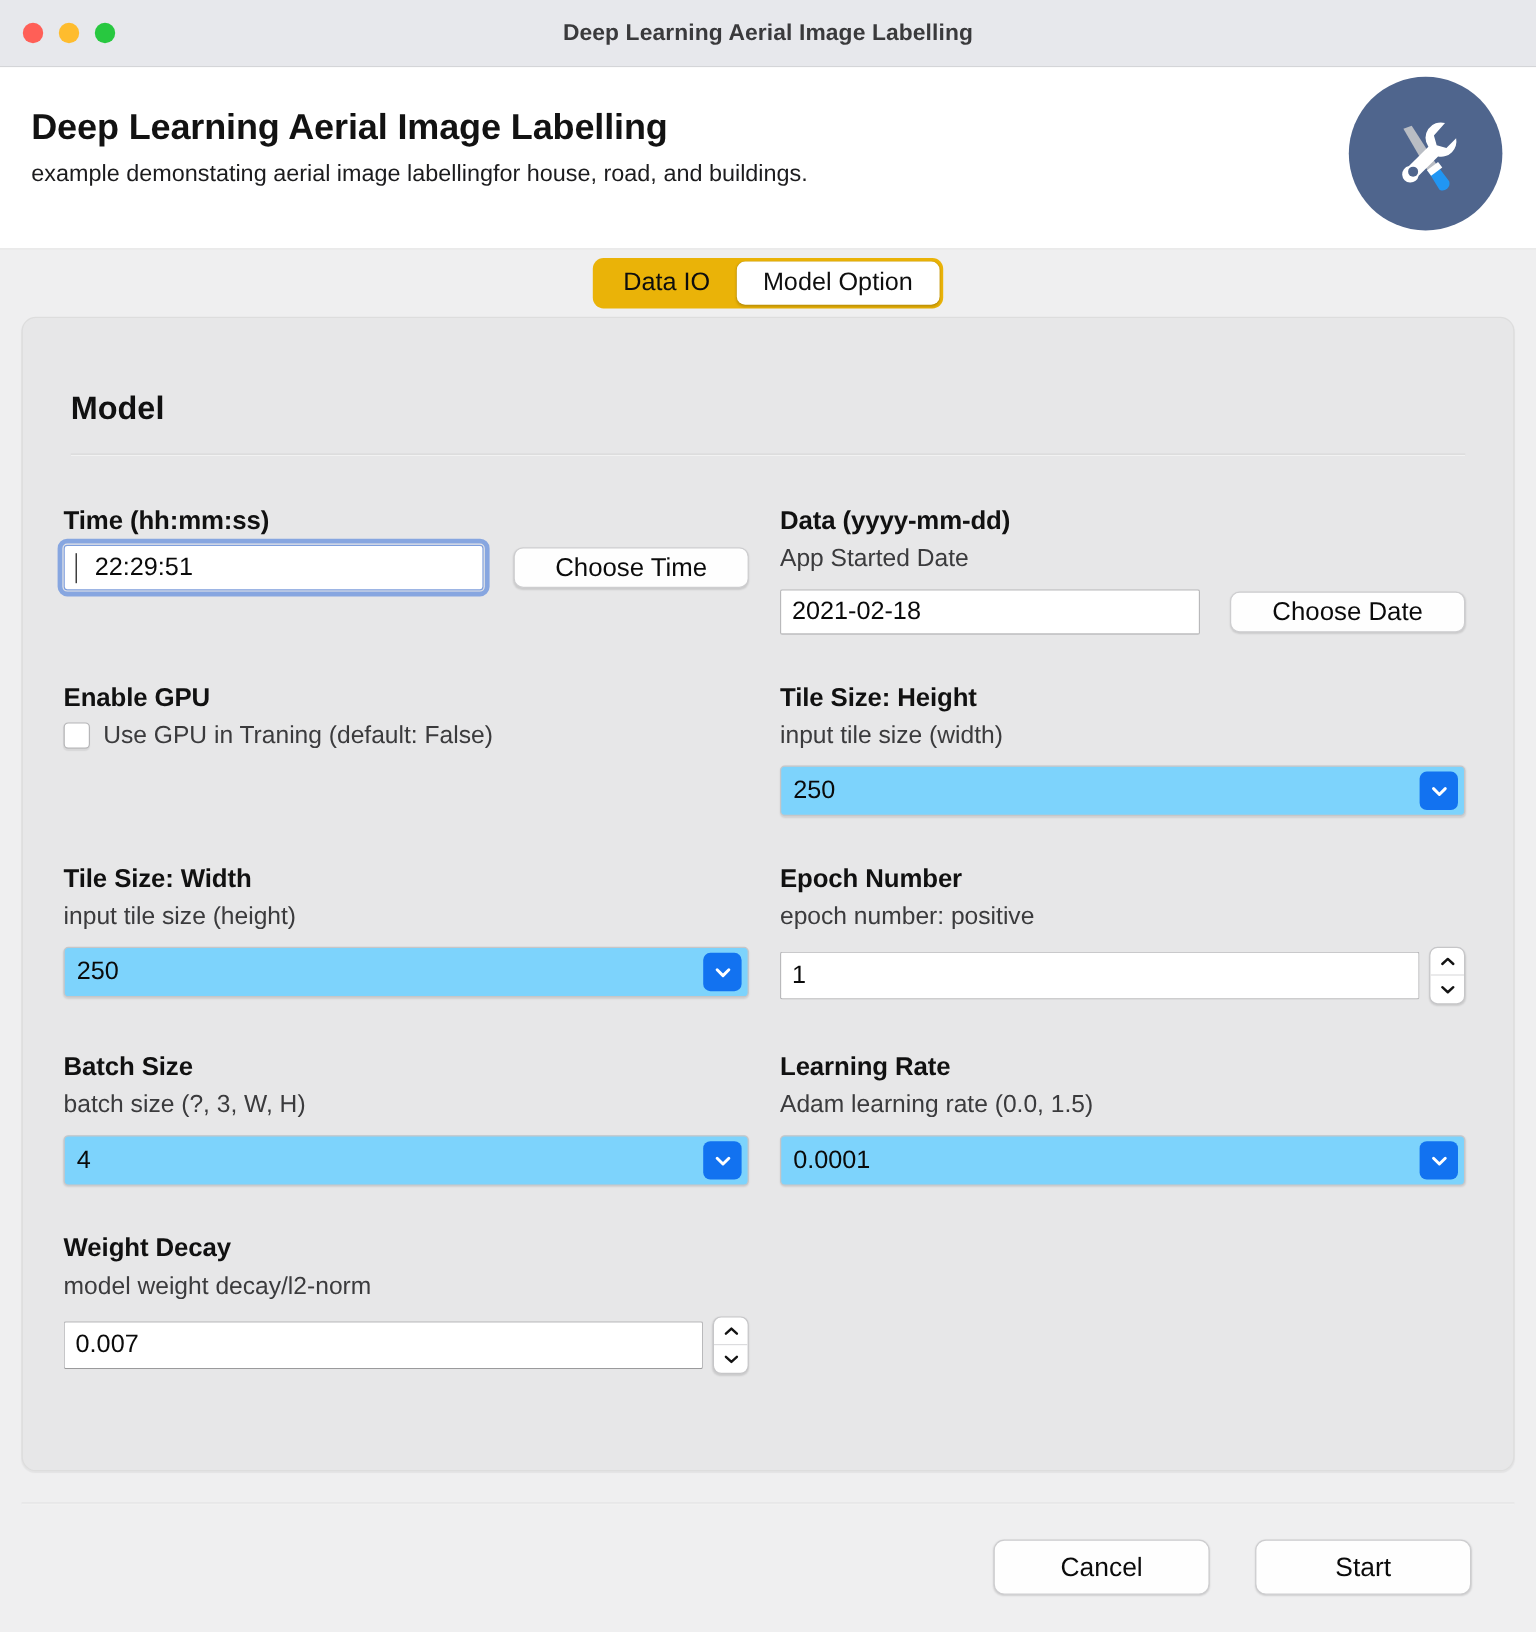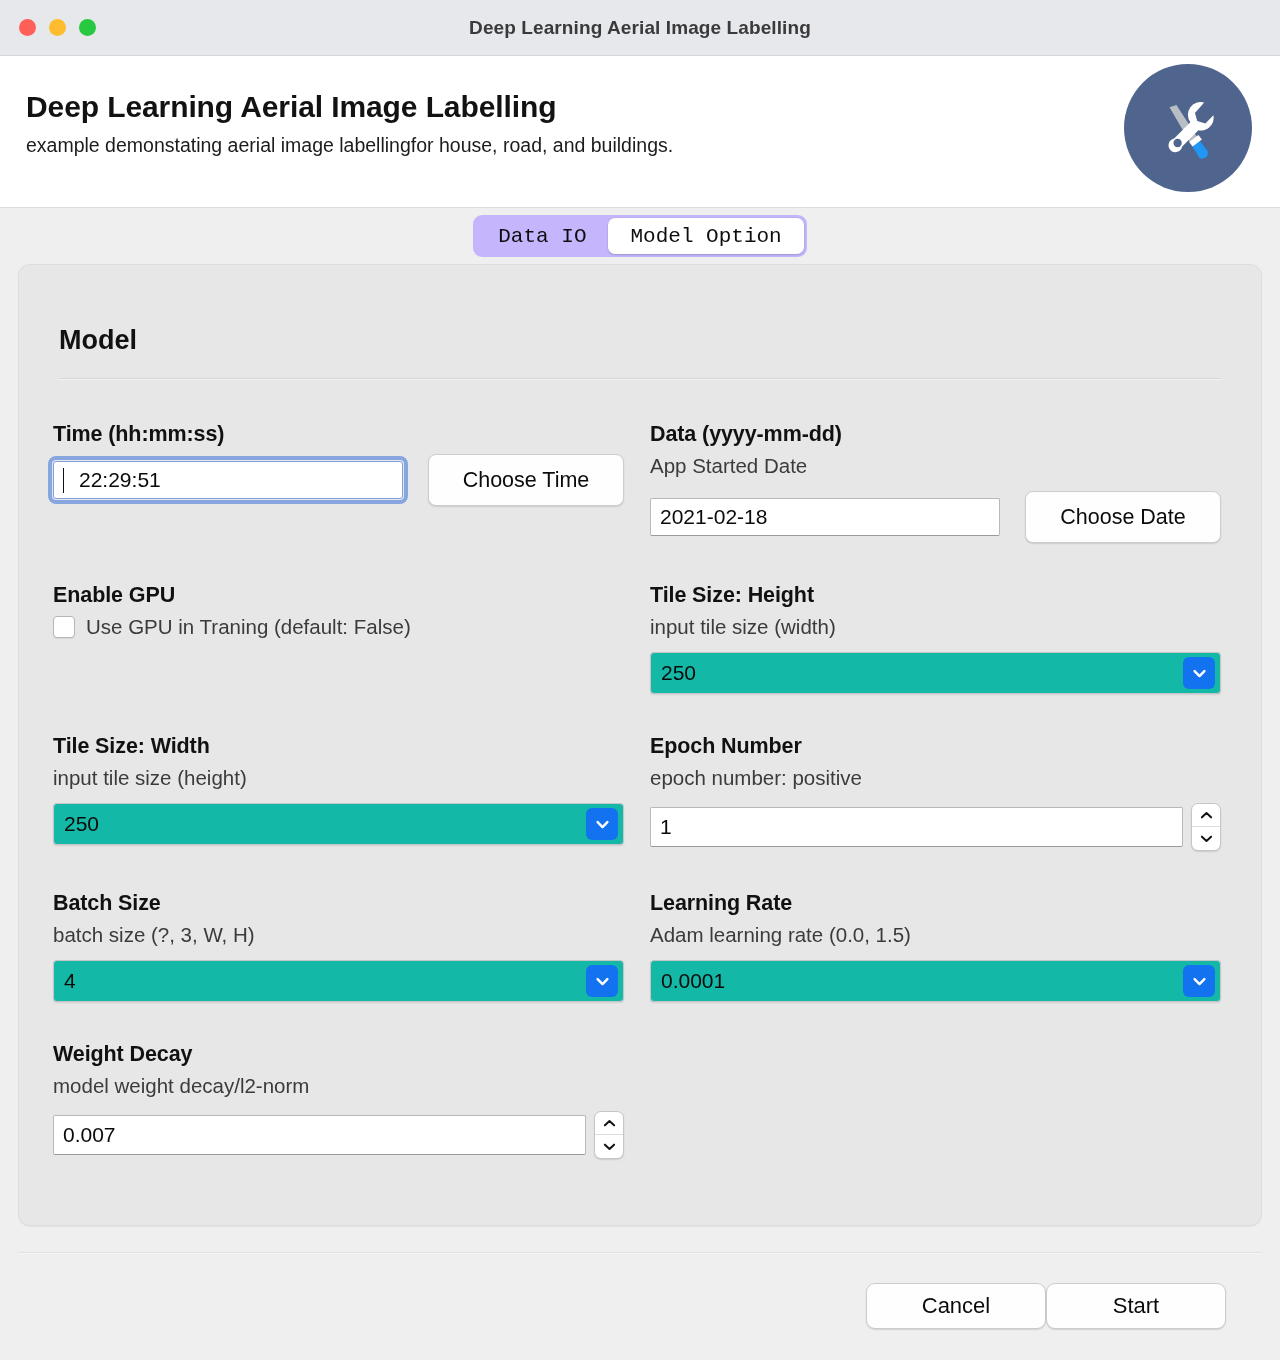"Data IO" .tabs { background: #c4b5fd -> #eab308; font-family: Liberation Mono, monospace -> none }
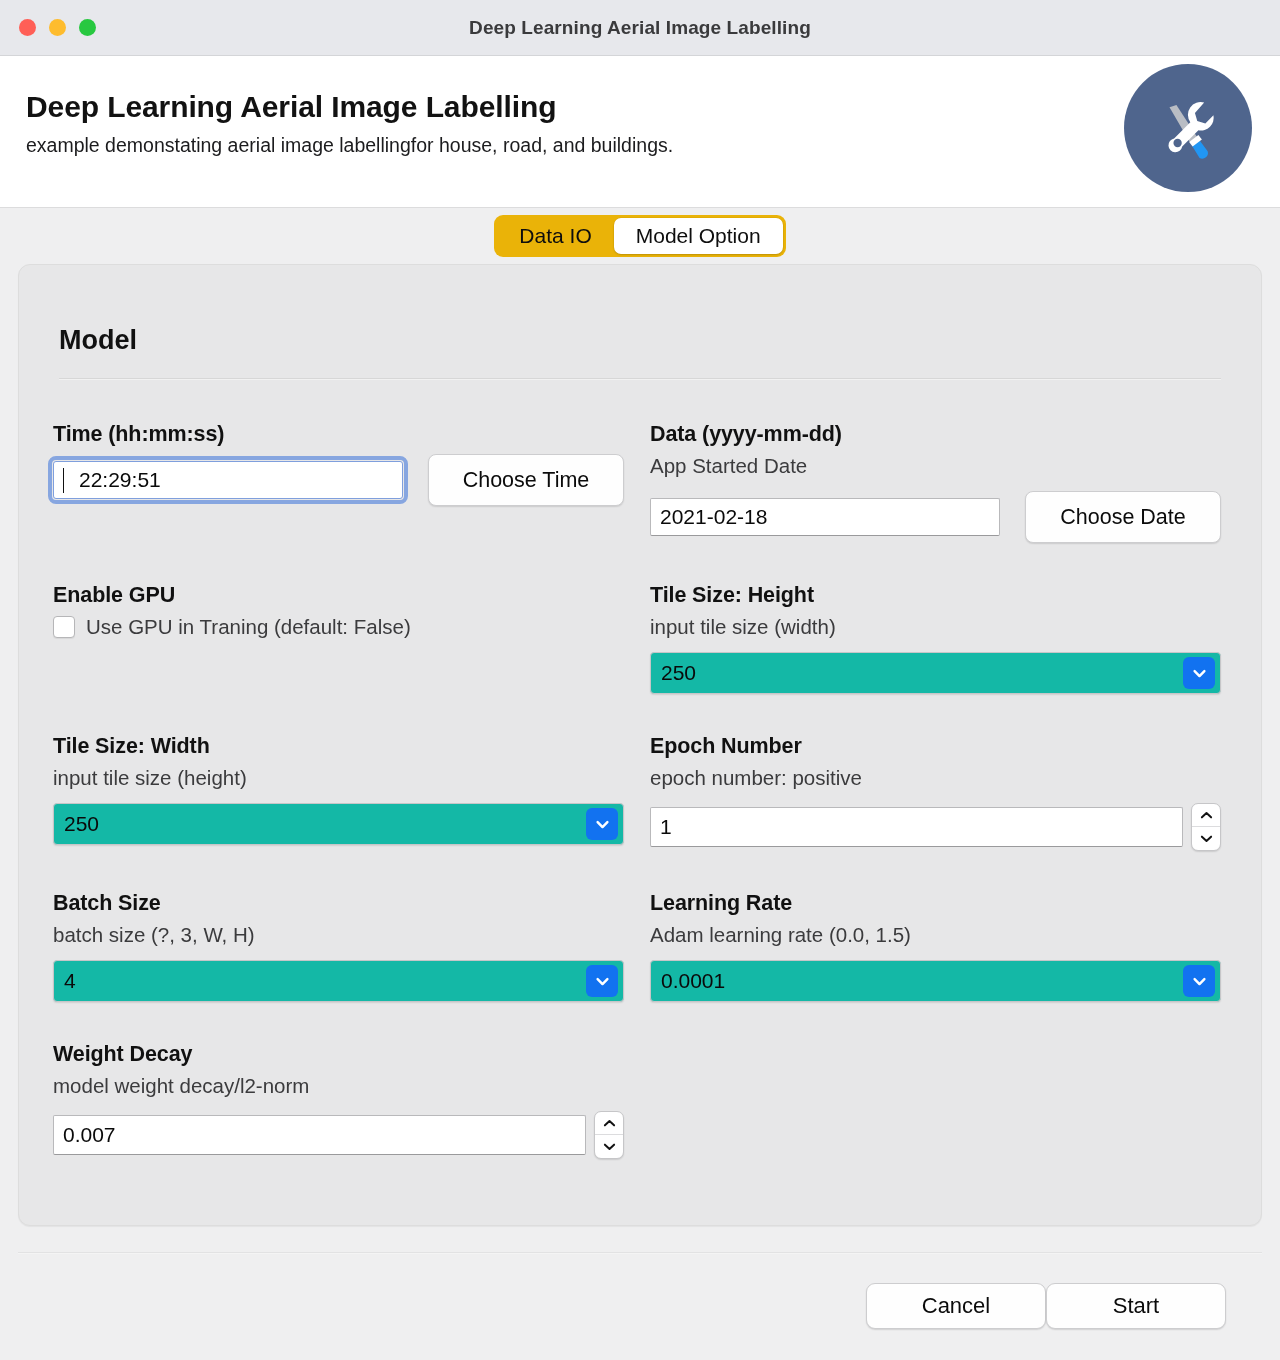"Choose Time" .pushbtn { height: 52px -> 34px }
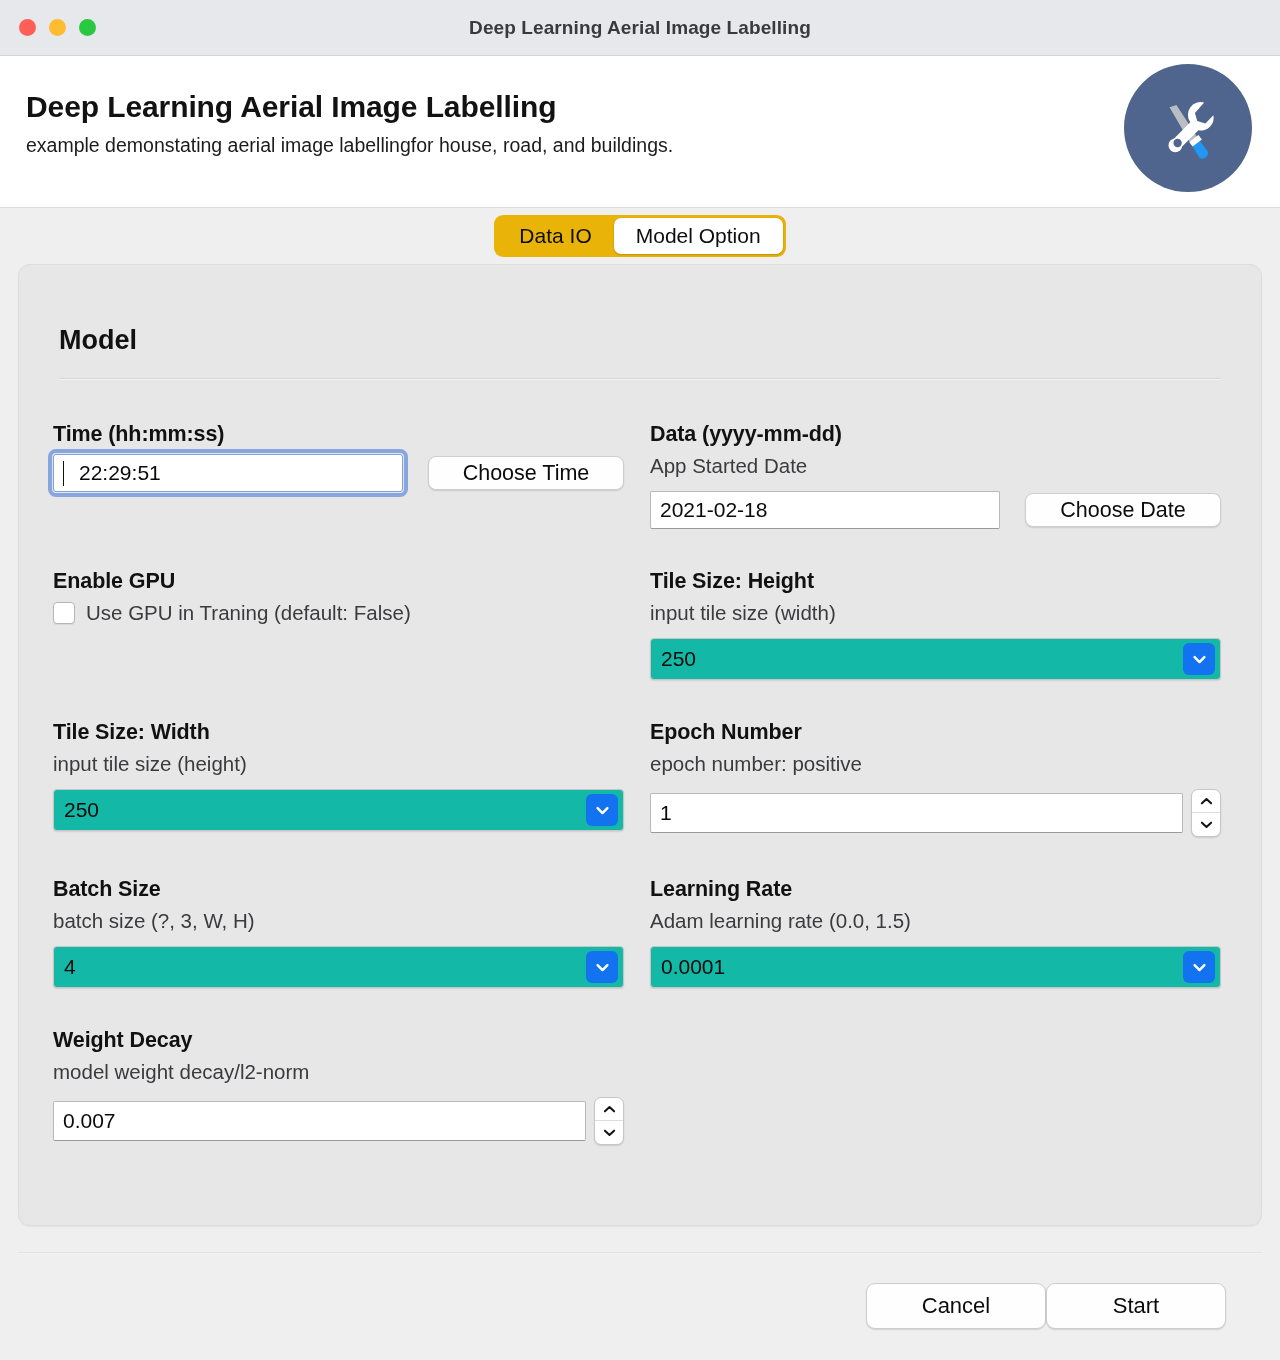"250" .combo { background: #14b8a6 -> #7dd3fc }
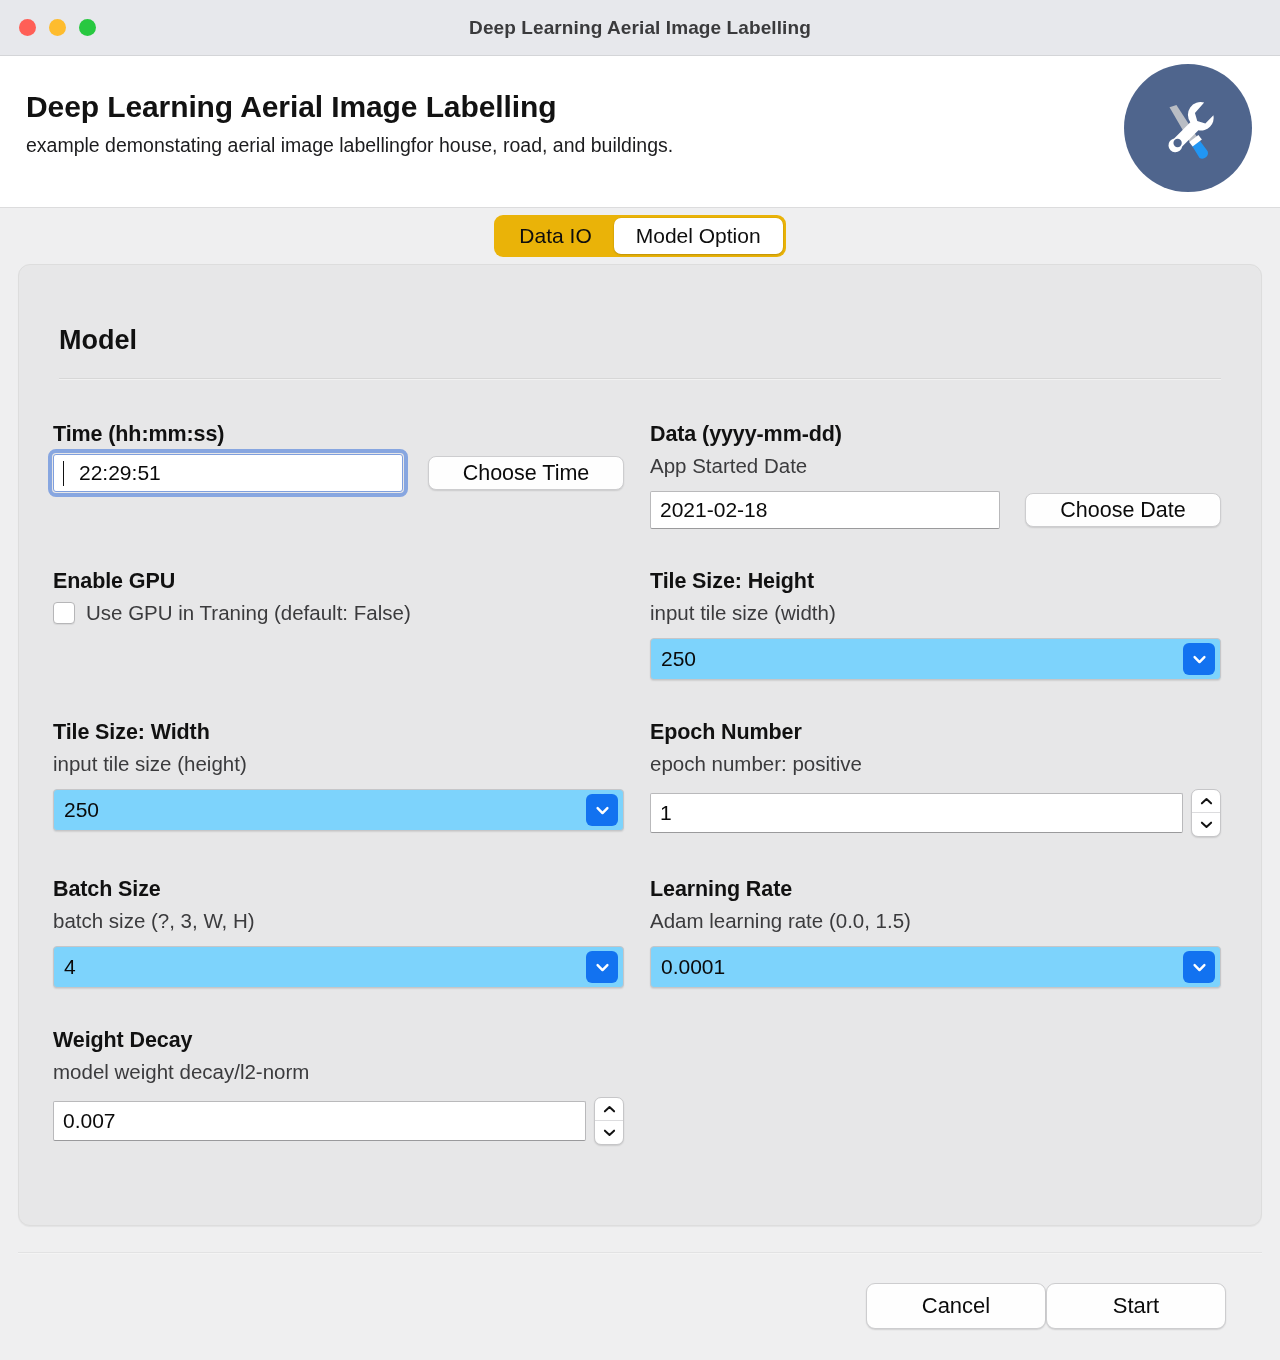"Cancel" .footer { gap: none -> 38px }
